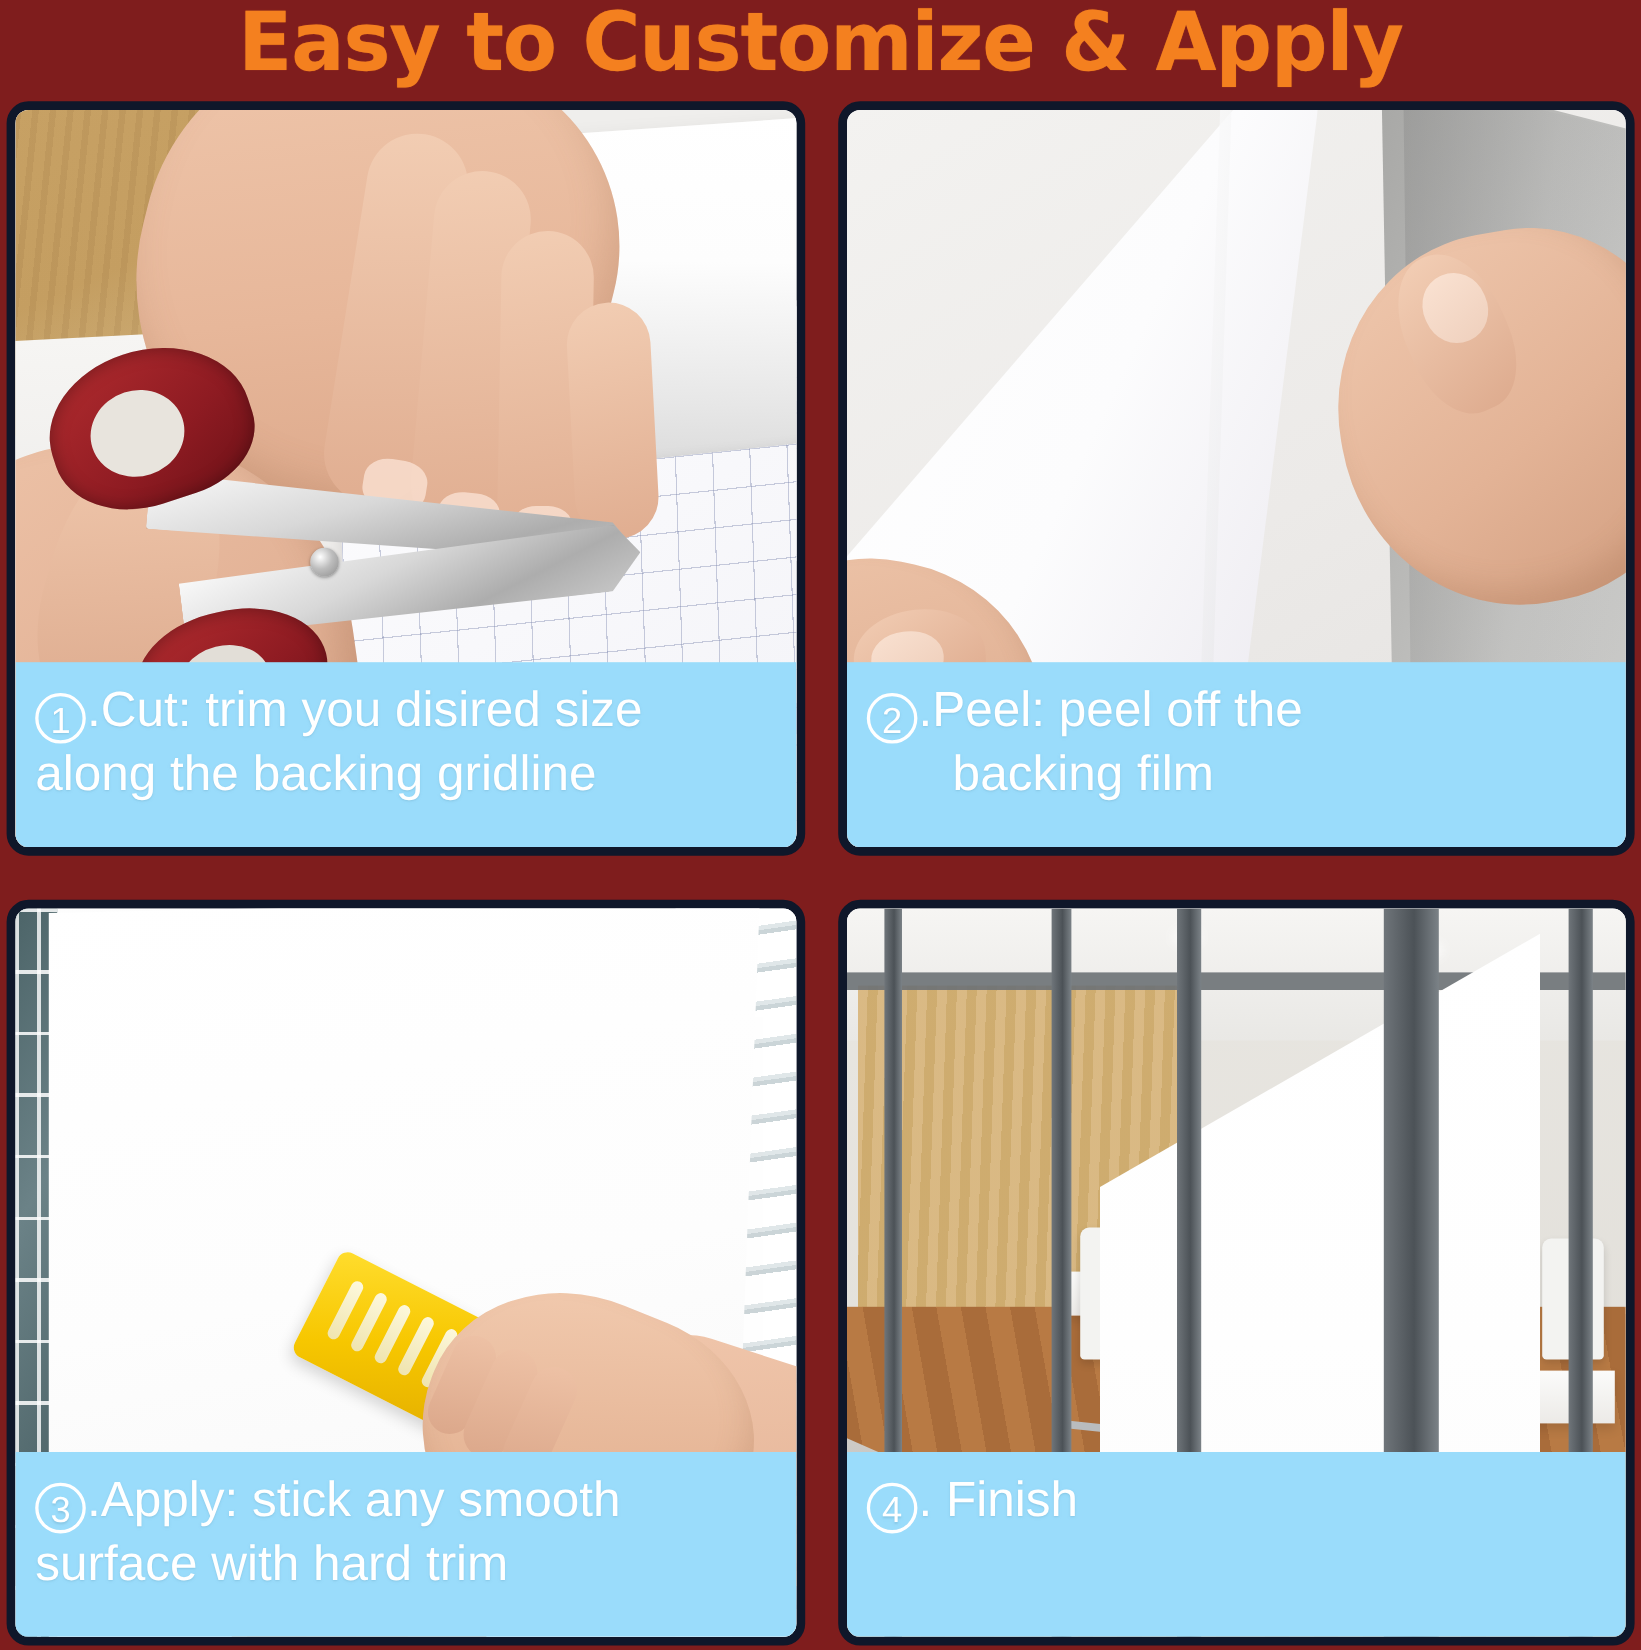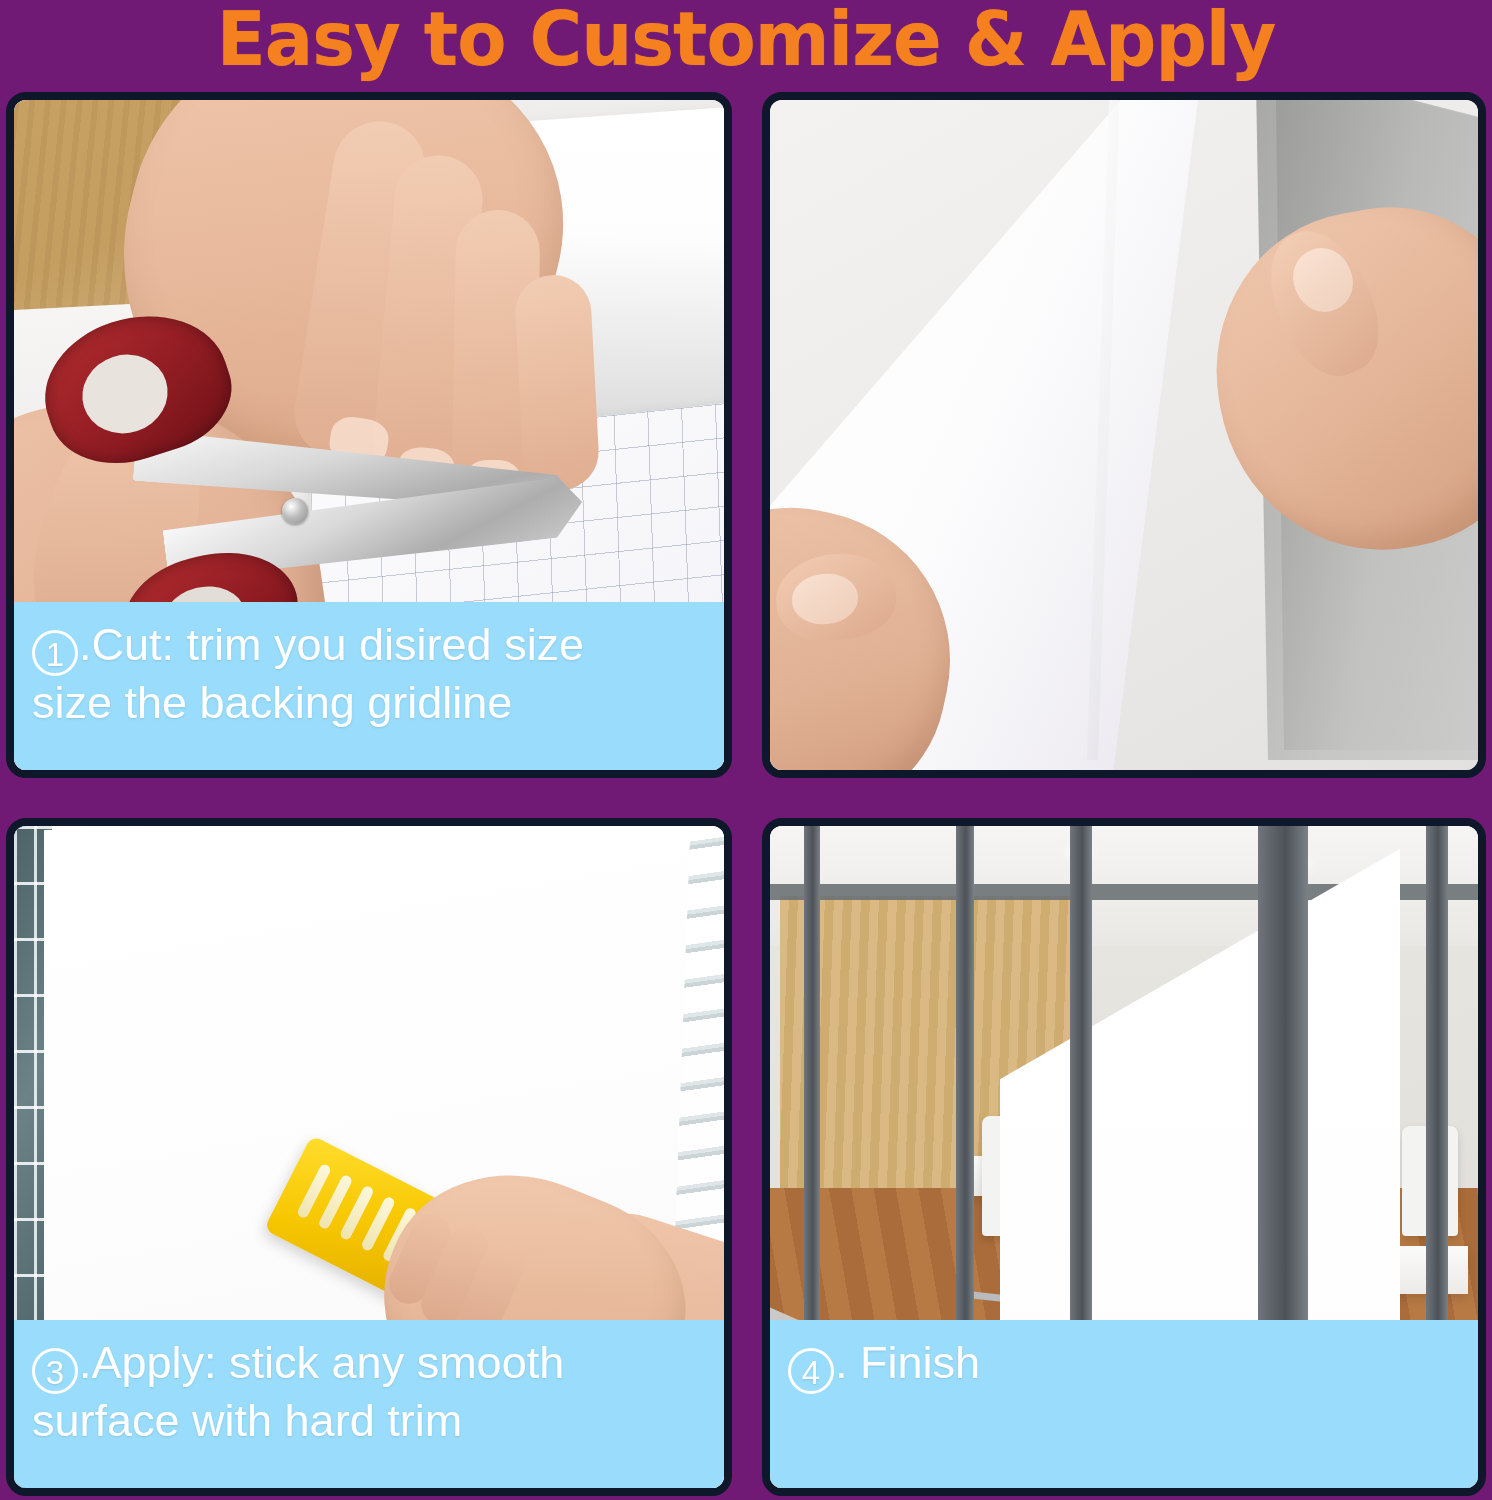"Easy to Customize & Apply" .sheet { background: #701a75 -> #7f1d1d }
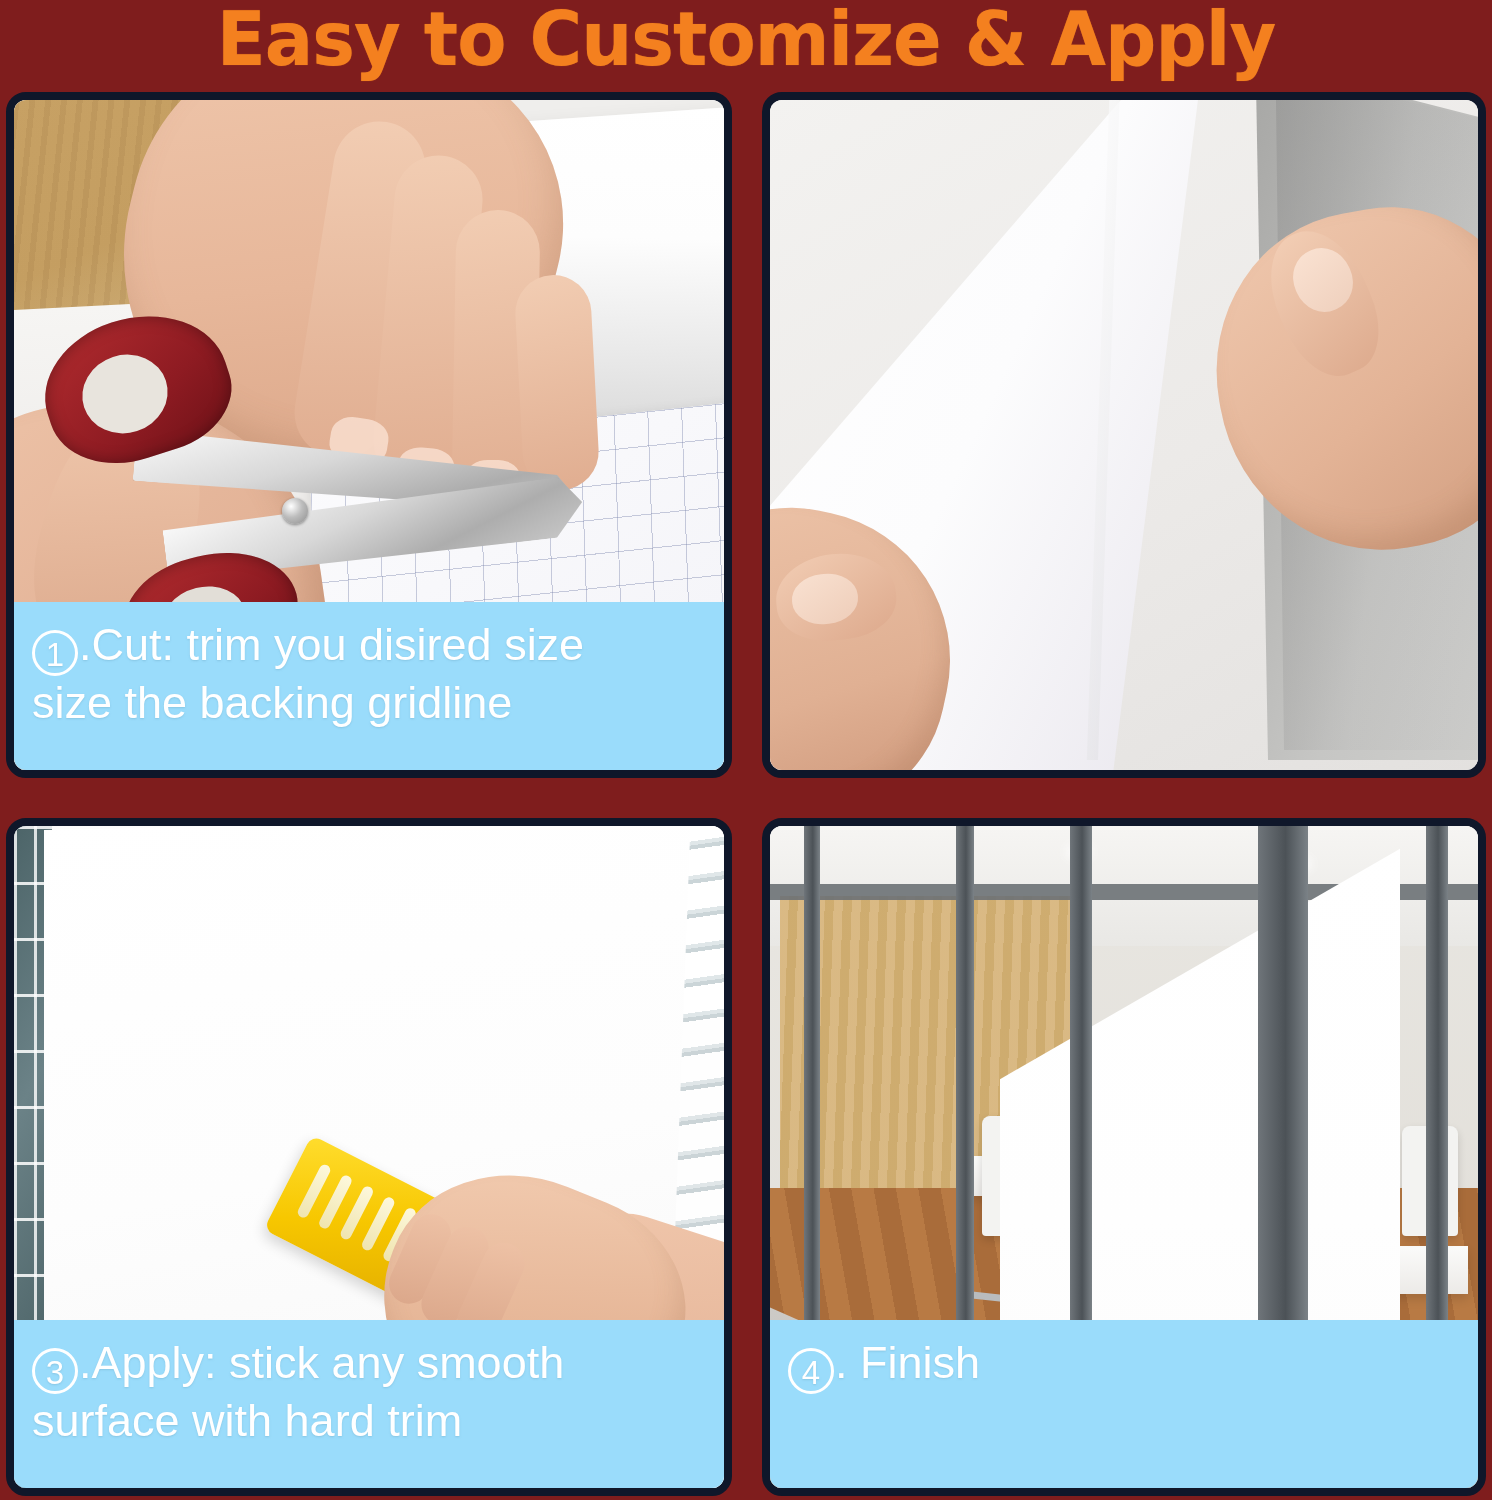"2 .Peel: peel off the" div.caption { html: none -> <div> <span> <span>2</span><span>.Peel: peel off the</span> </span> <span>backing film</span> </div> }
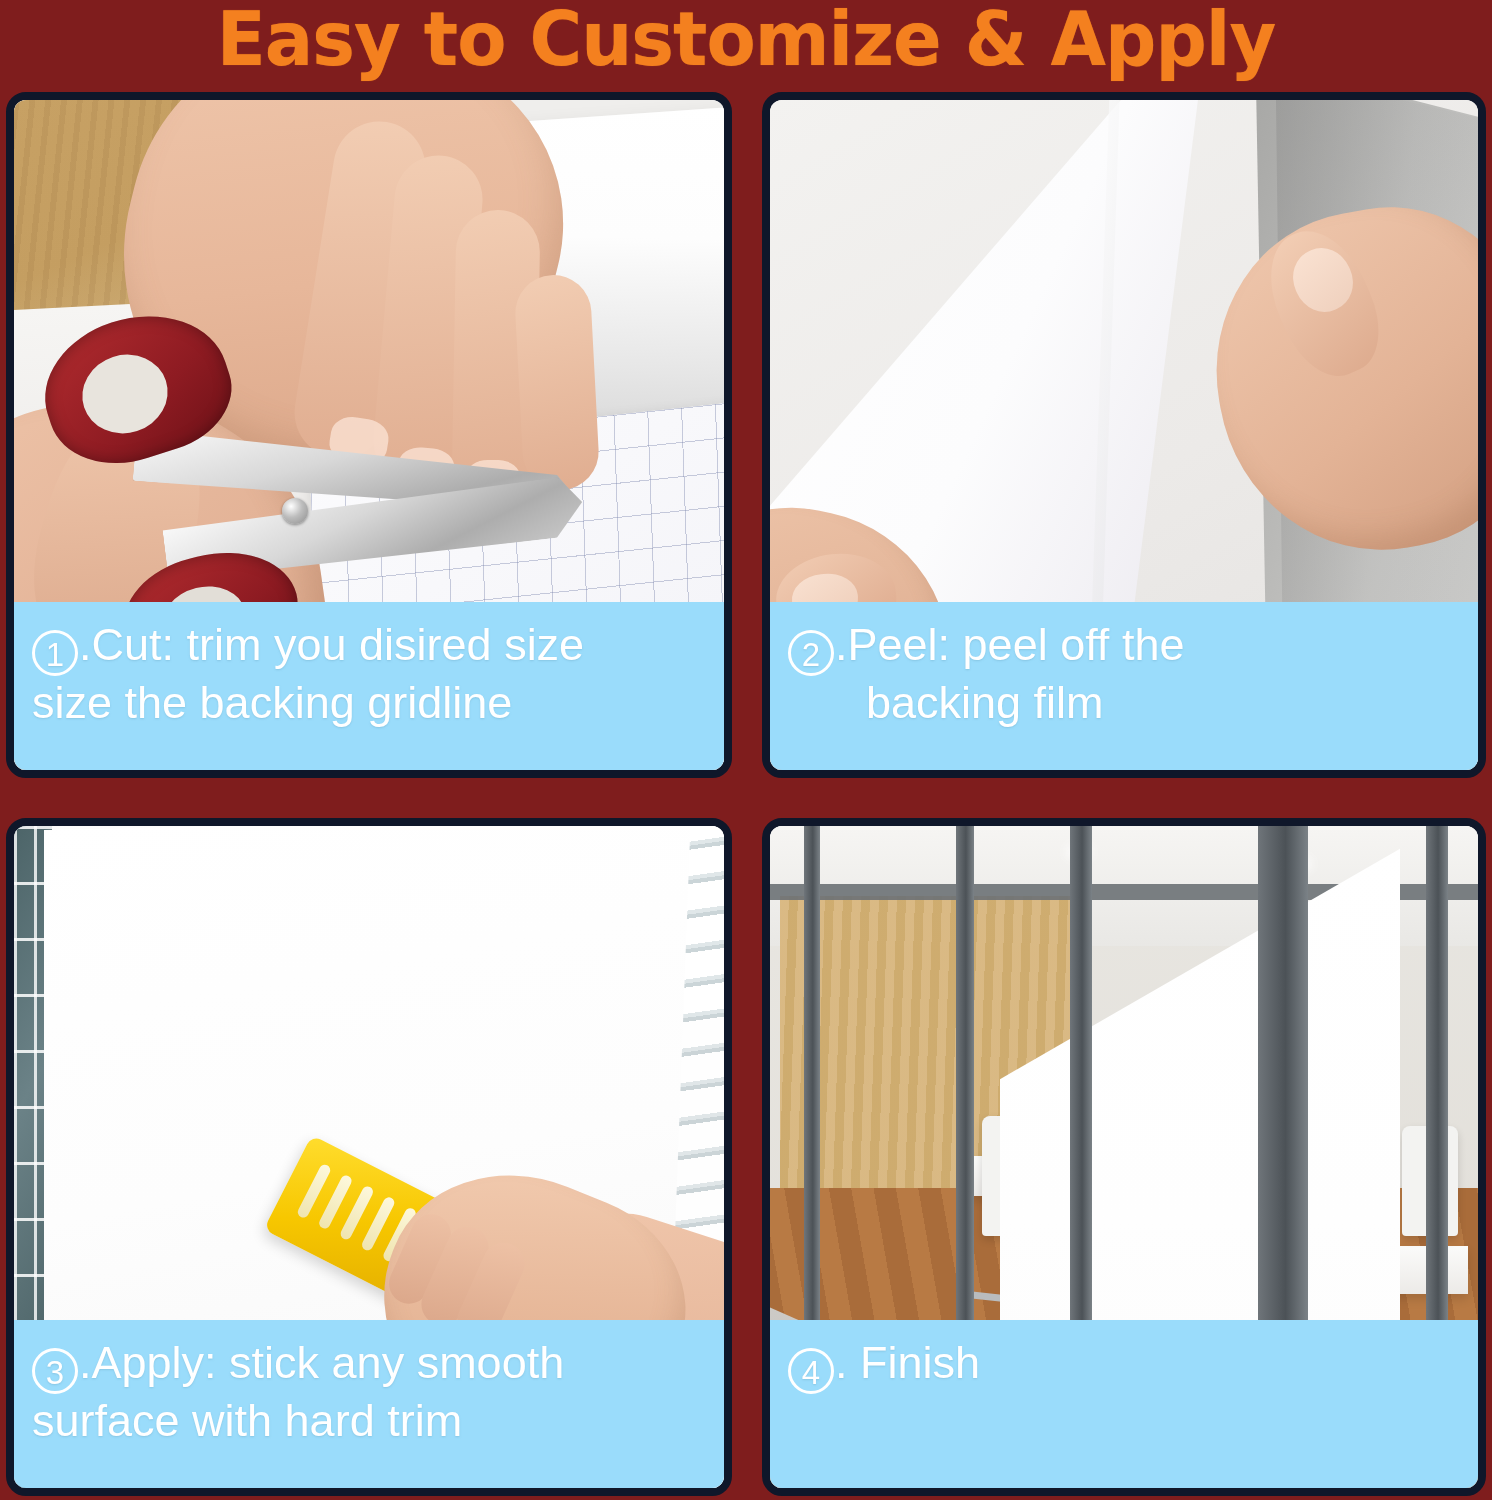"size the backing gridline" span.cap-line { text: size -> along }
